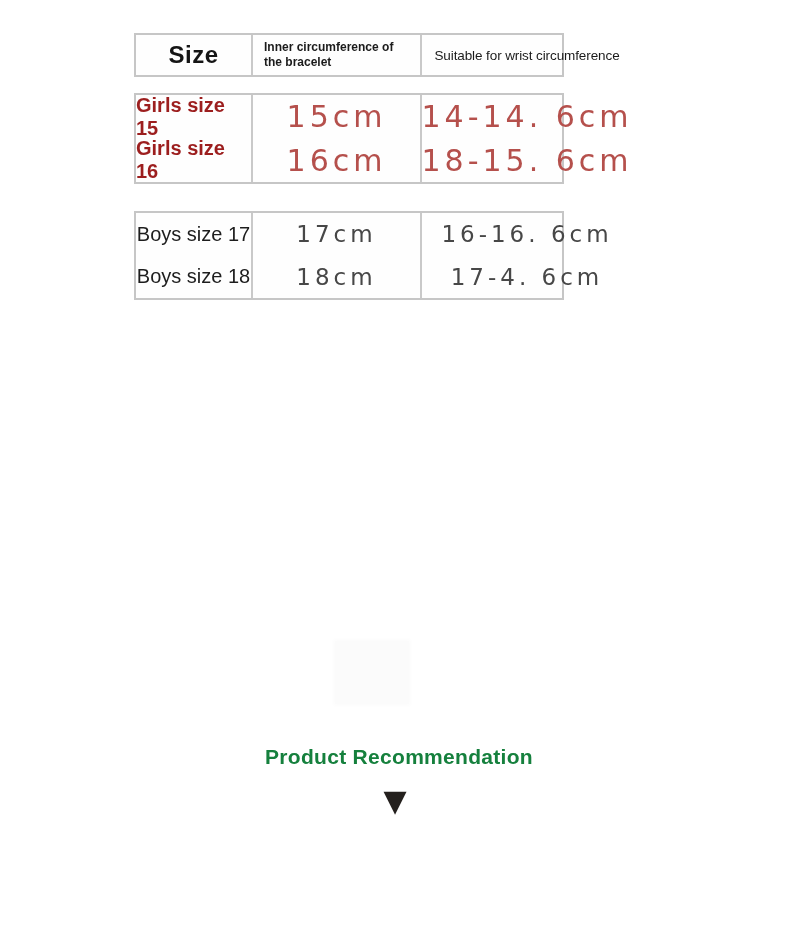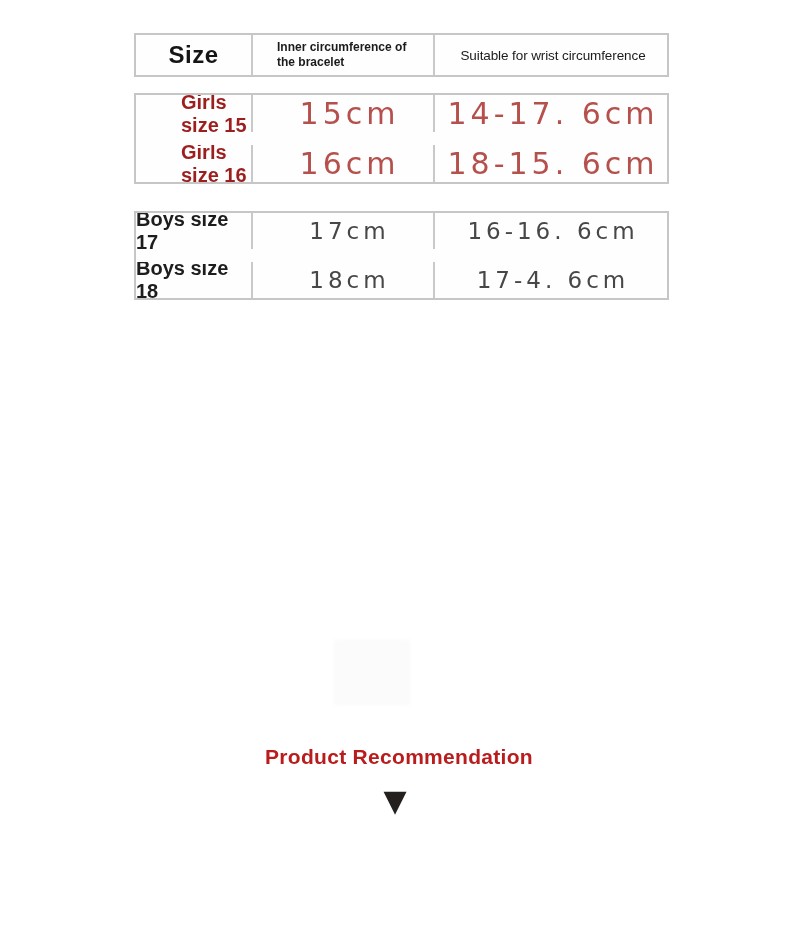"Size" .tbl { gap: 13px -> none; width: 535px -> 430px }
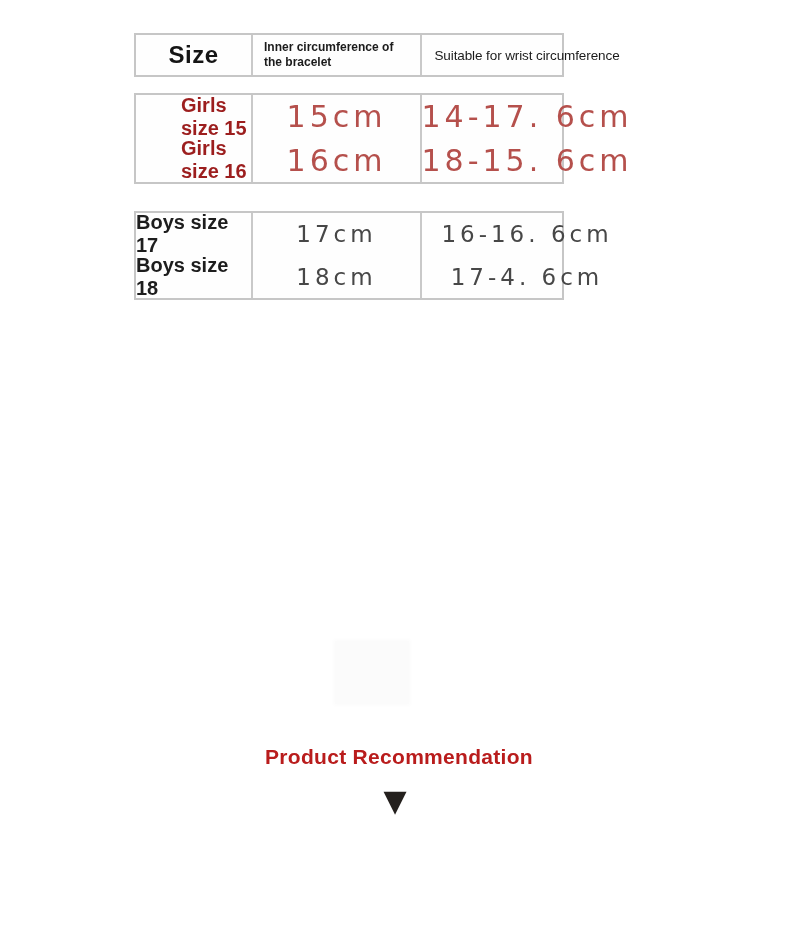"Girls size 15" .tbl-girls .lbl { margin-left: 45px -> none }
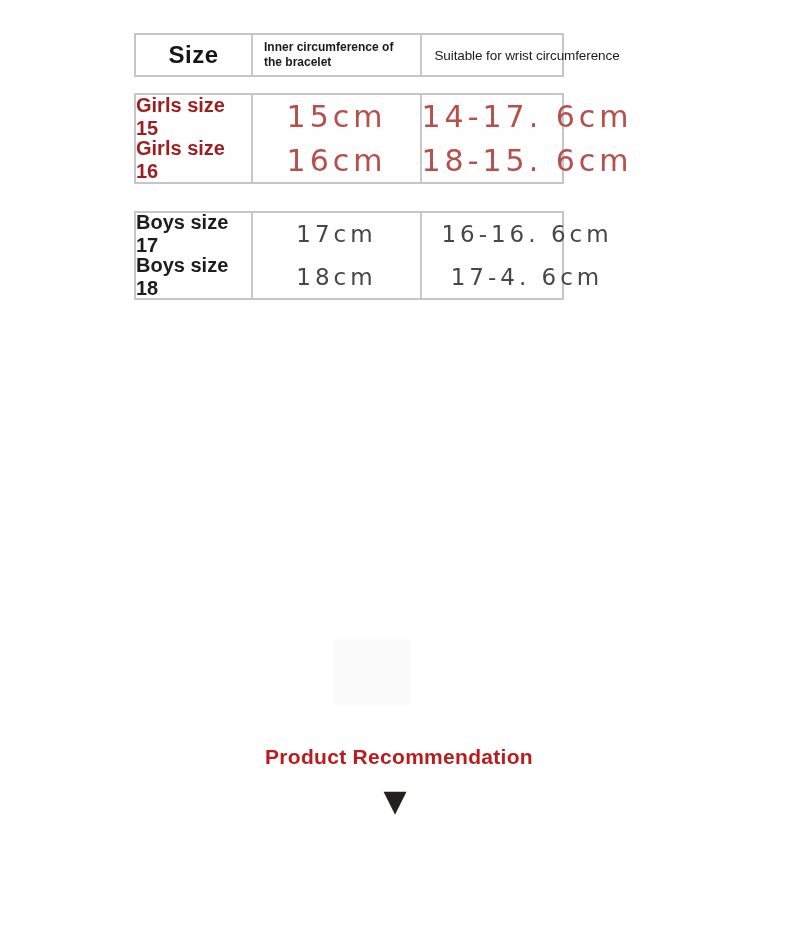"14-17. 6cm" div.cell { text: 14-17 -> 14-14 }
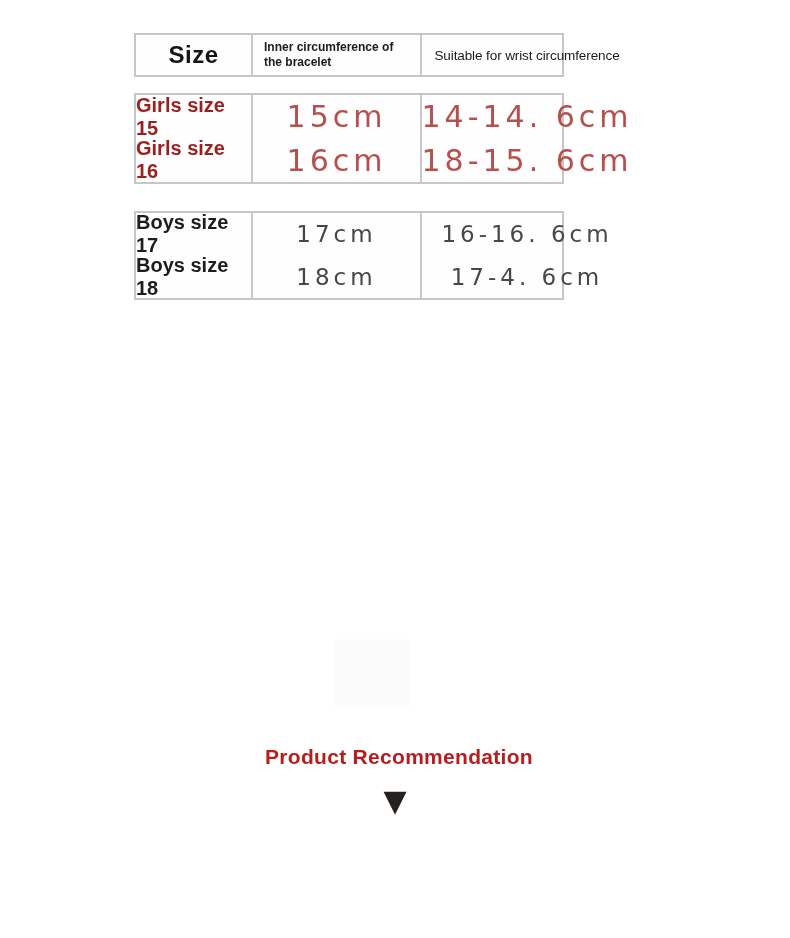"Boys size 17" .tbl-boys .lbl { font-weight: bold -> normal }
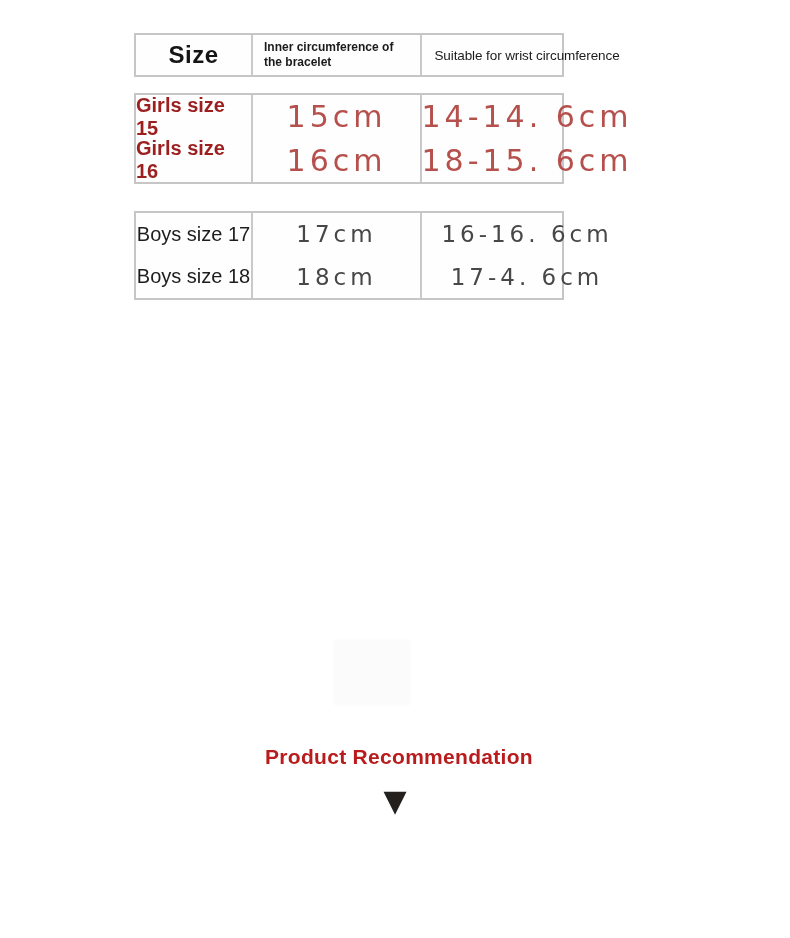"Product Recommendation" .recommendation { color: #b91c1c -> #15803d }
